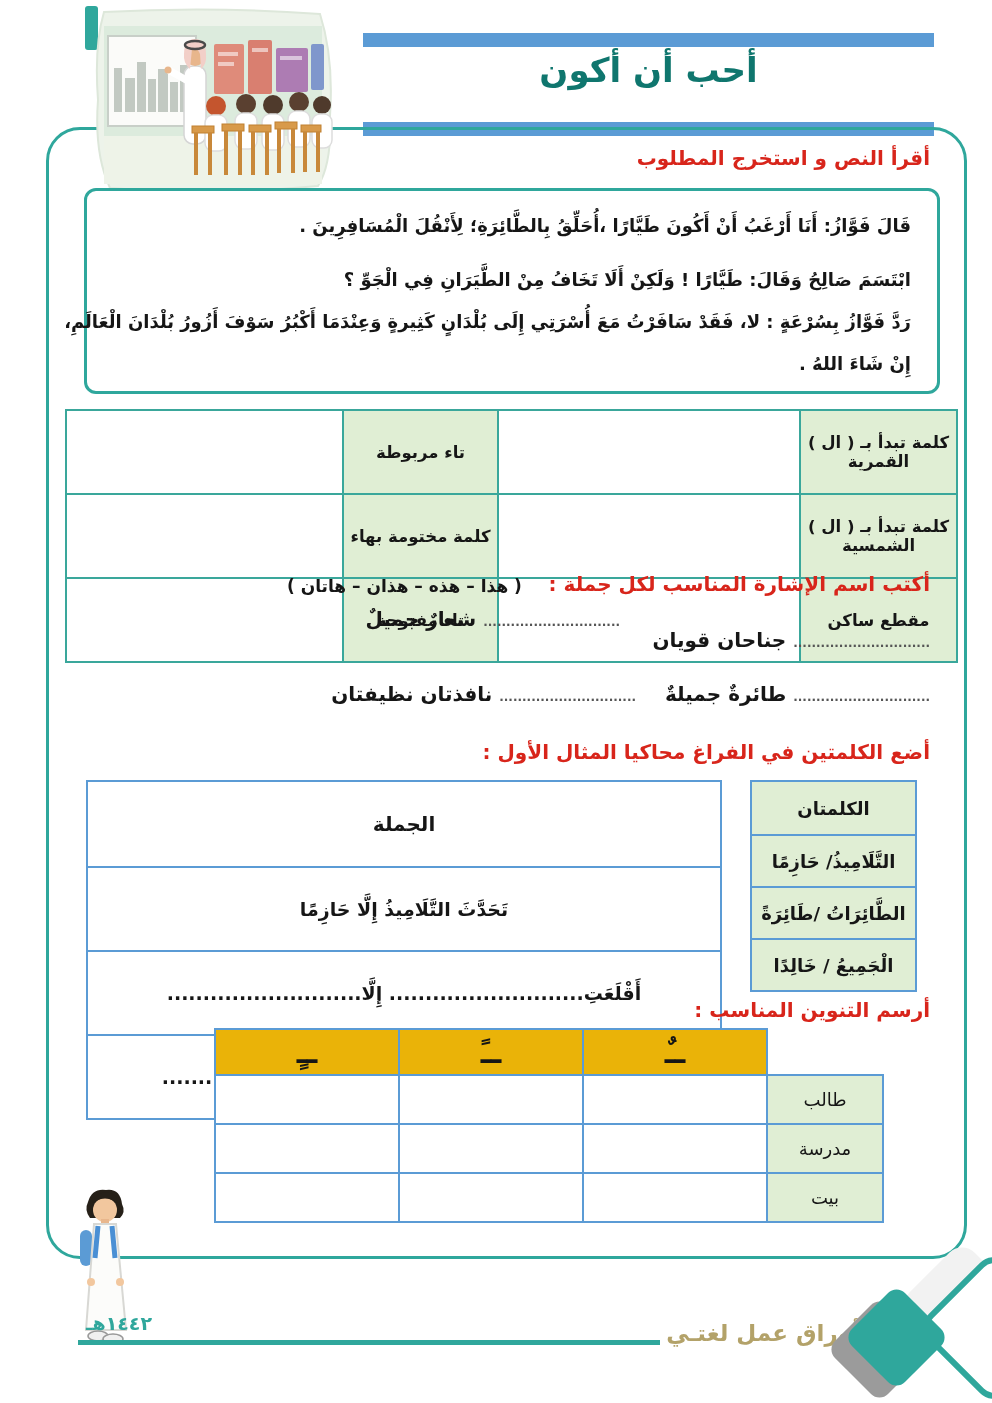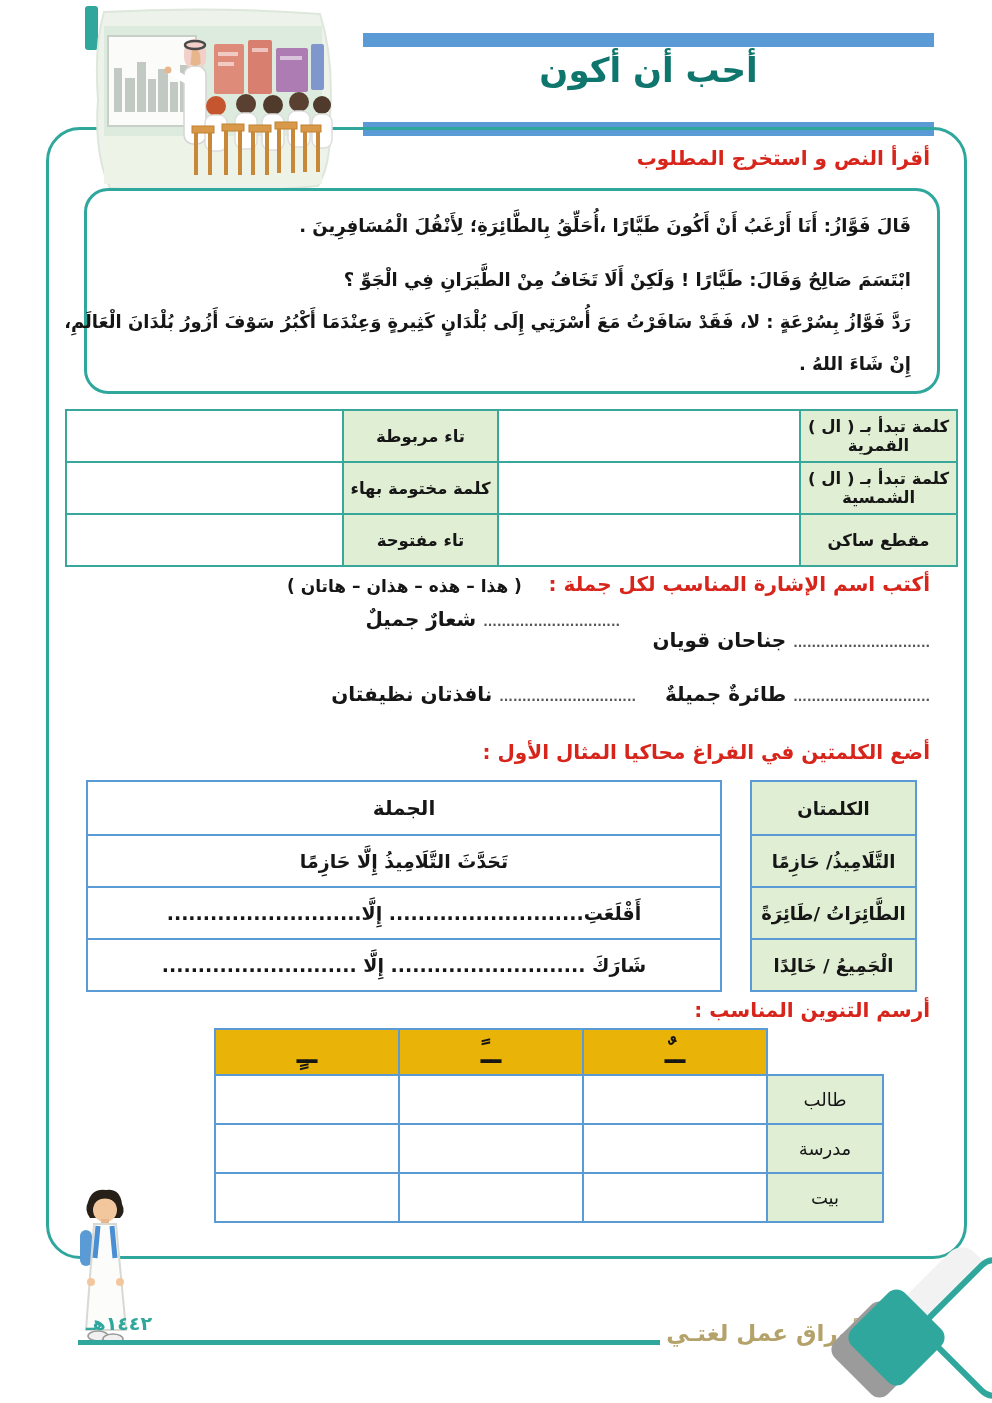"قَالَ فَوَّازُ: أَنَا أَرْغَبُ أَنْ" .passage-box { border-radius: 24px -> 12px }
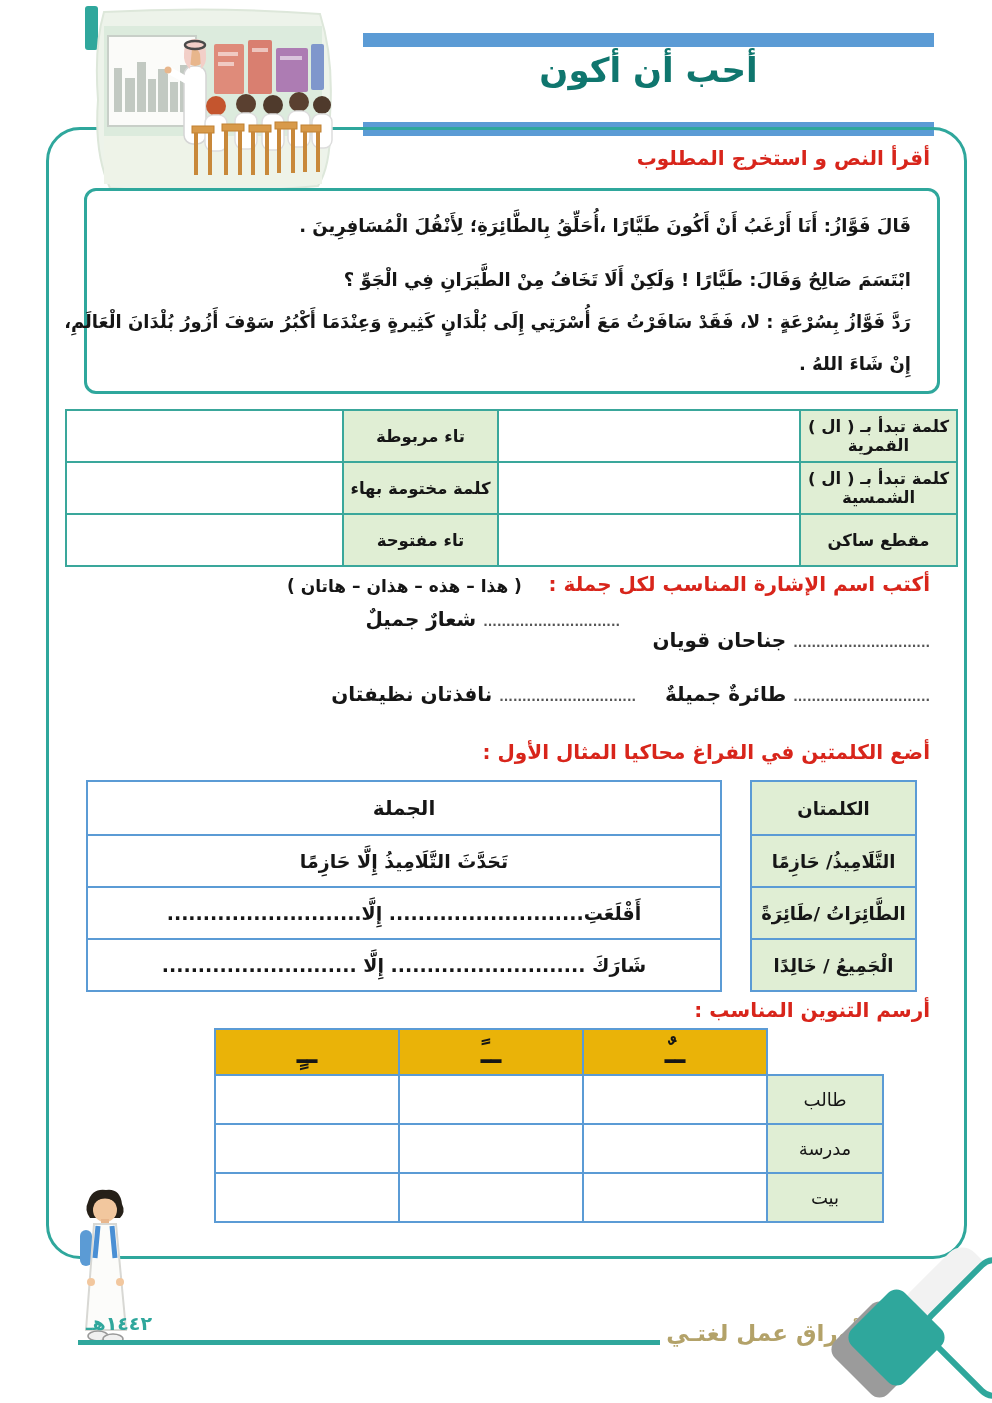"تاء مربوطة" .t1 td { padding: 0 6px -> 16px 6px }
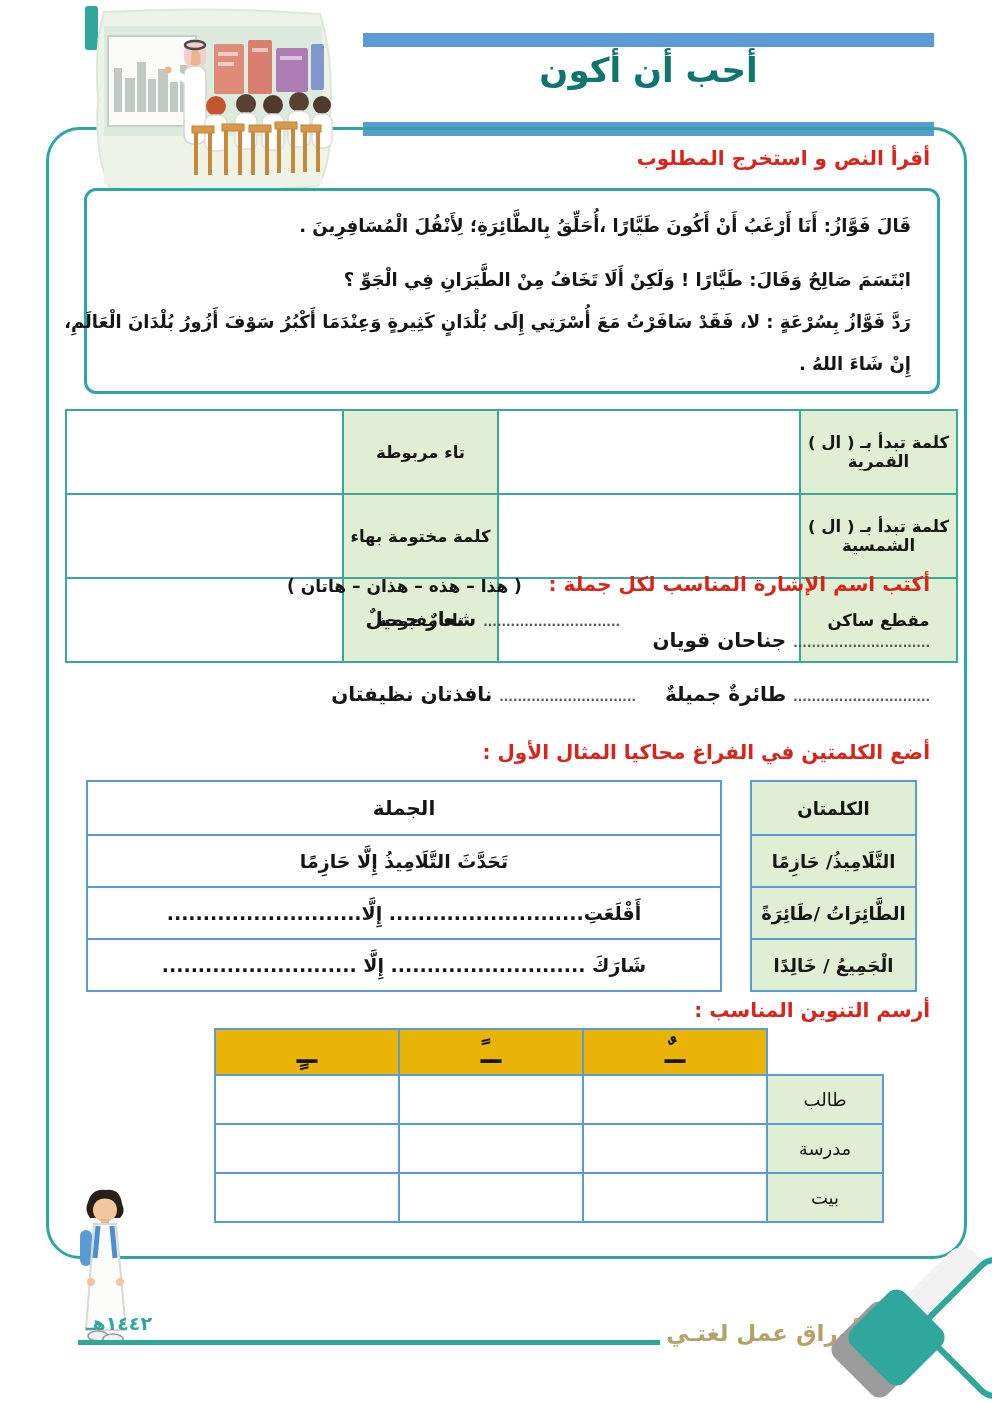"الجملة" .t2s td { padding: 0 6px -> 16px 6px }
